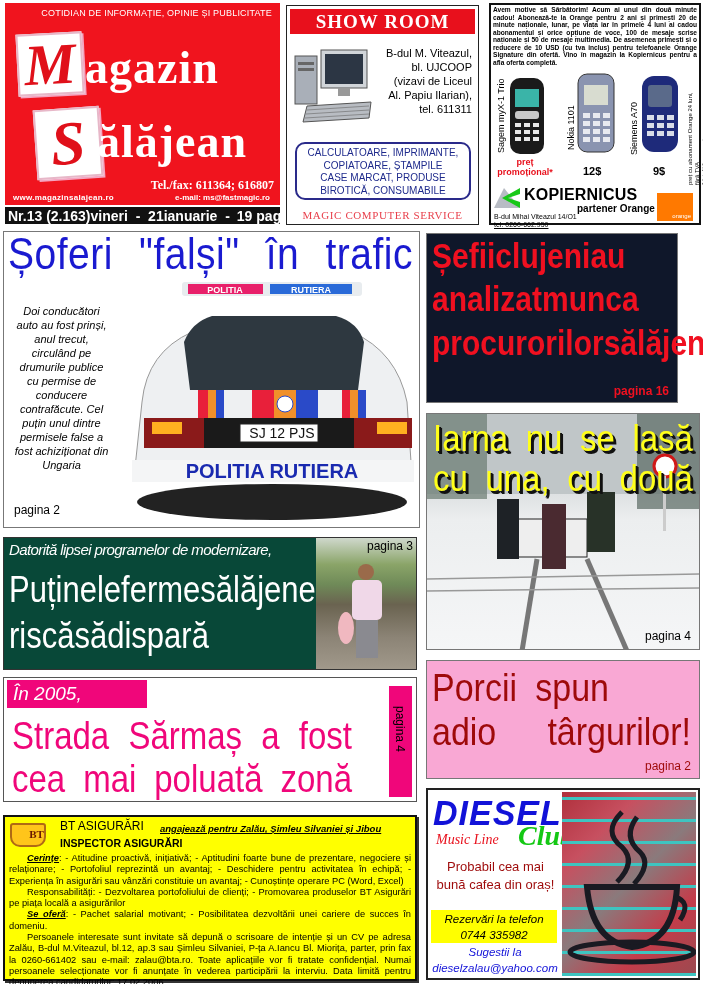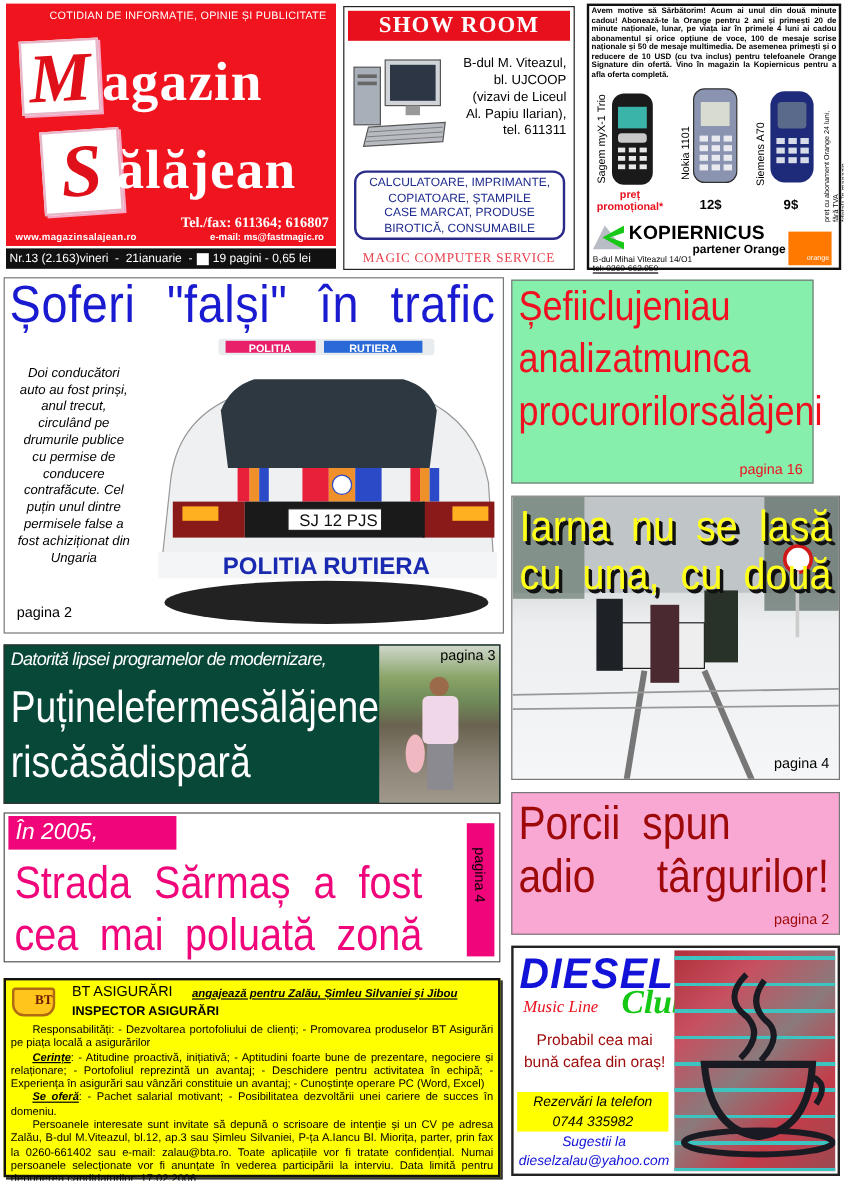"Nr.13 (2.163)" .issue-bar { font-size: 10px -> 14px; font-weight: none -> bold }
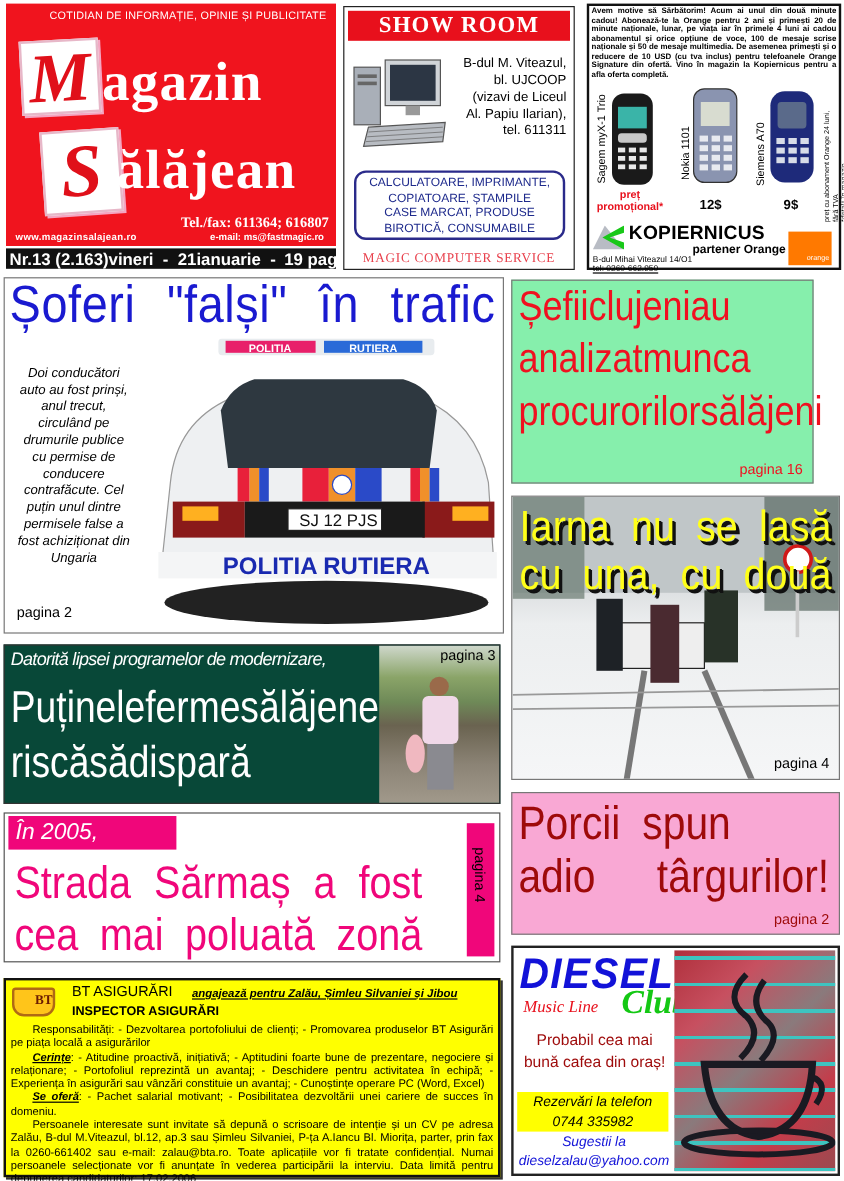"Șefii" .sefii { background: #86efac -> #0f172a; font-weight: none -> bold }
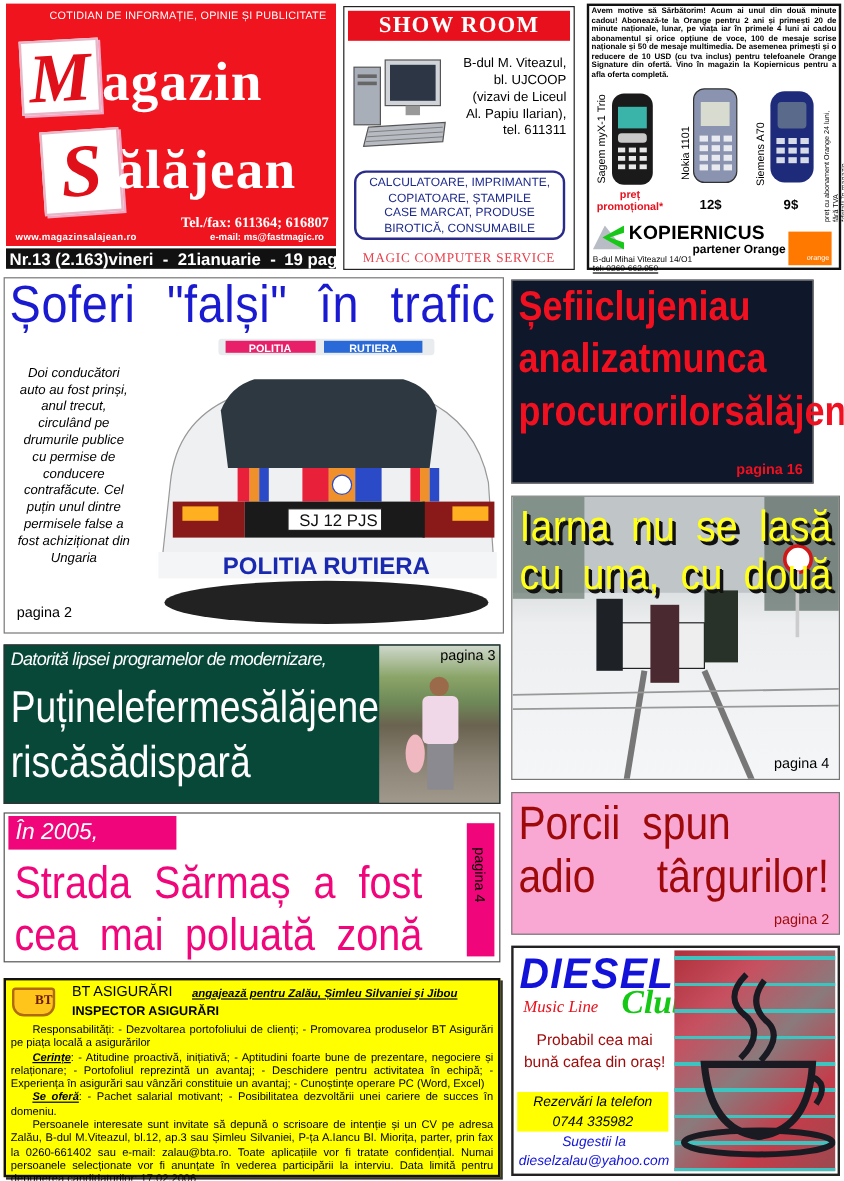"Responsabilități: - Dezvoltarea" p { order: before "Cerințe: - Atitudine proactivă," -> after "Cerințe: - Atitudine proactivă," }
